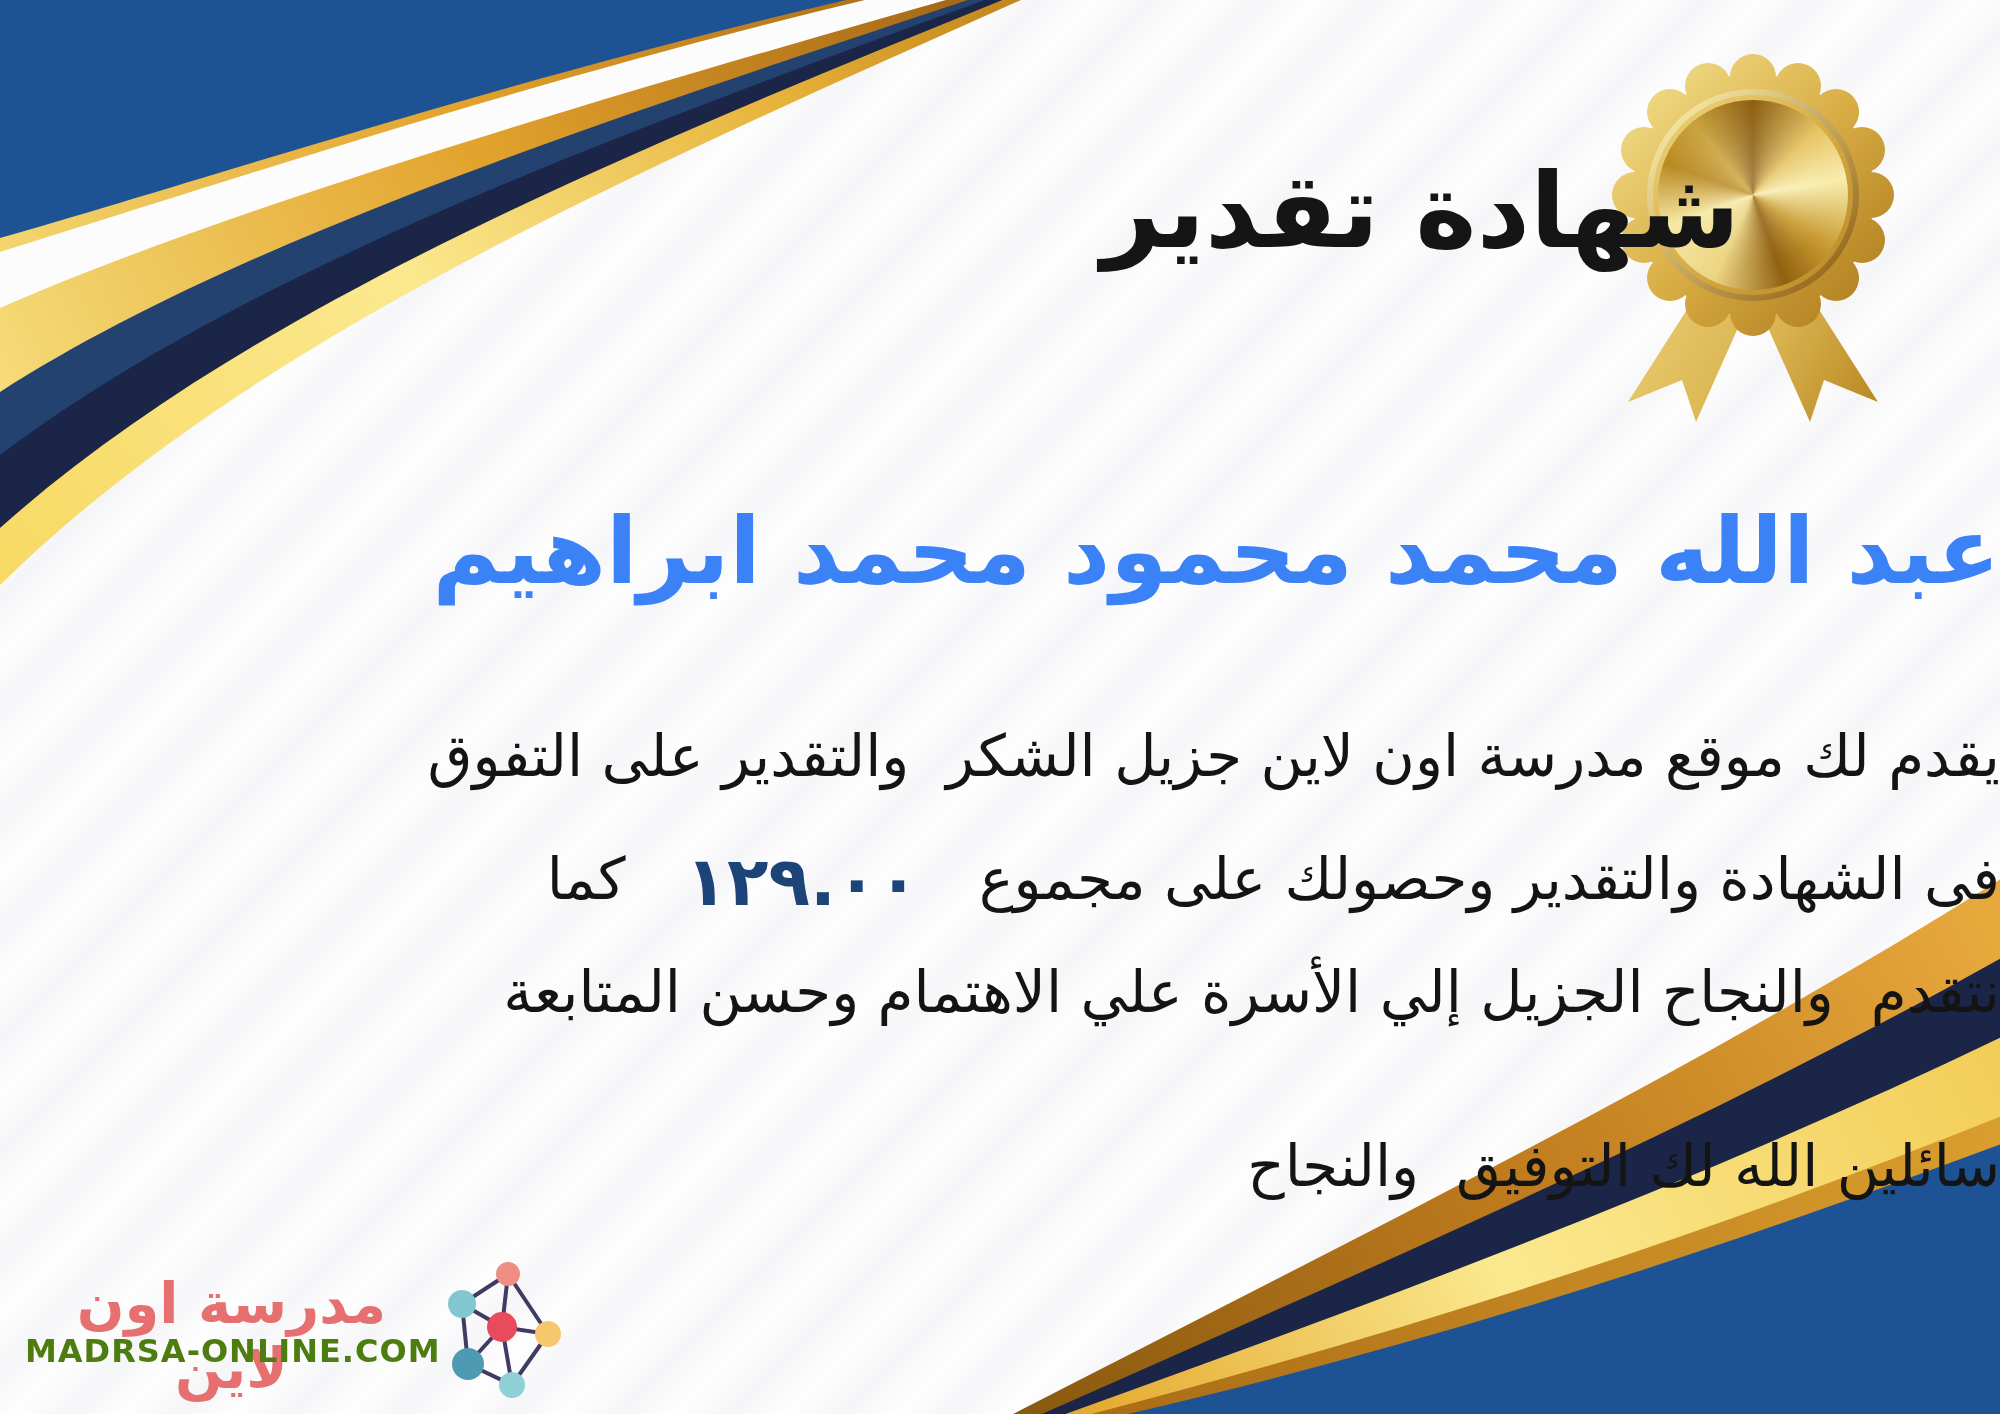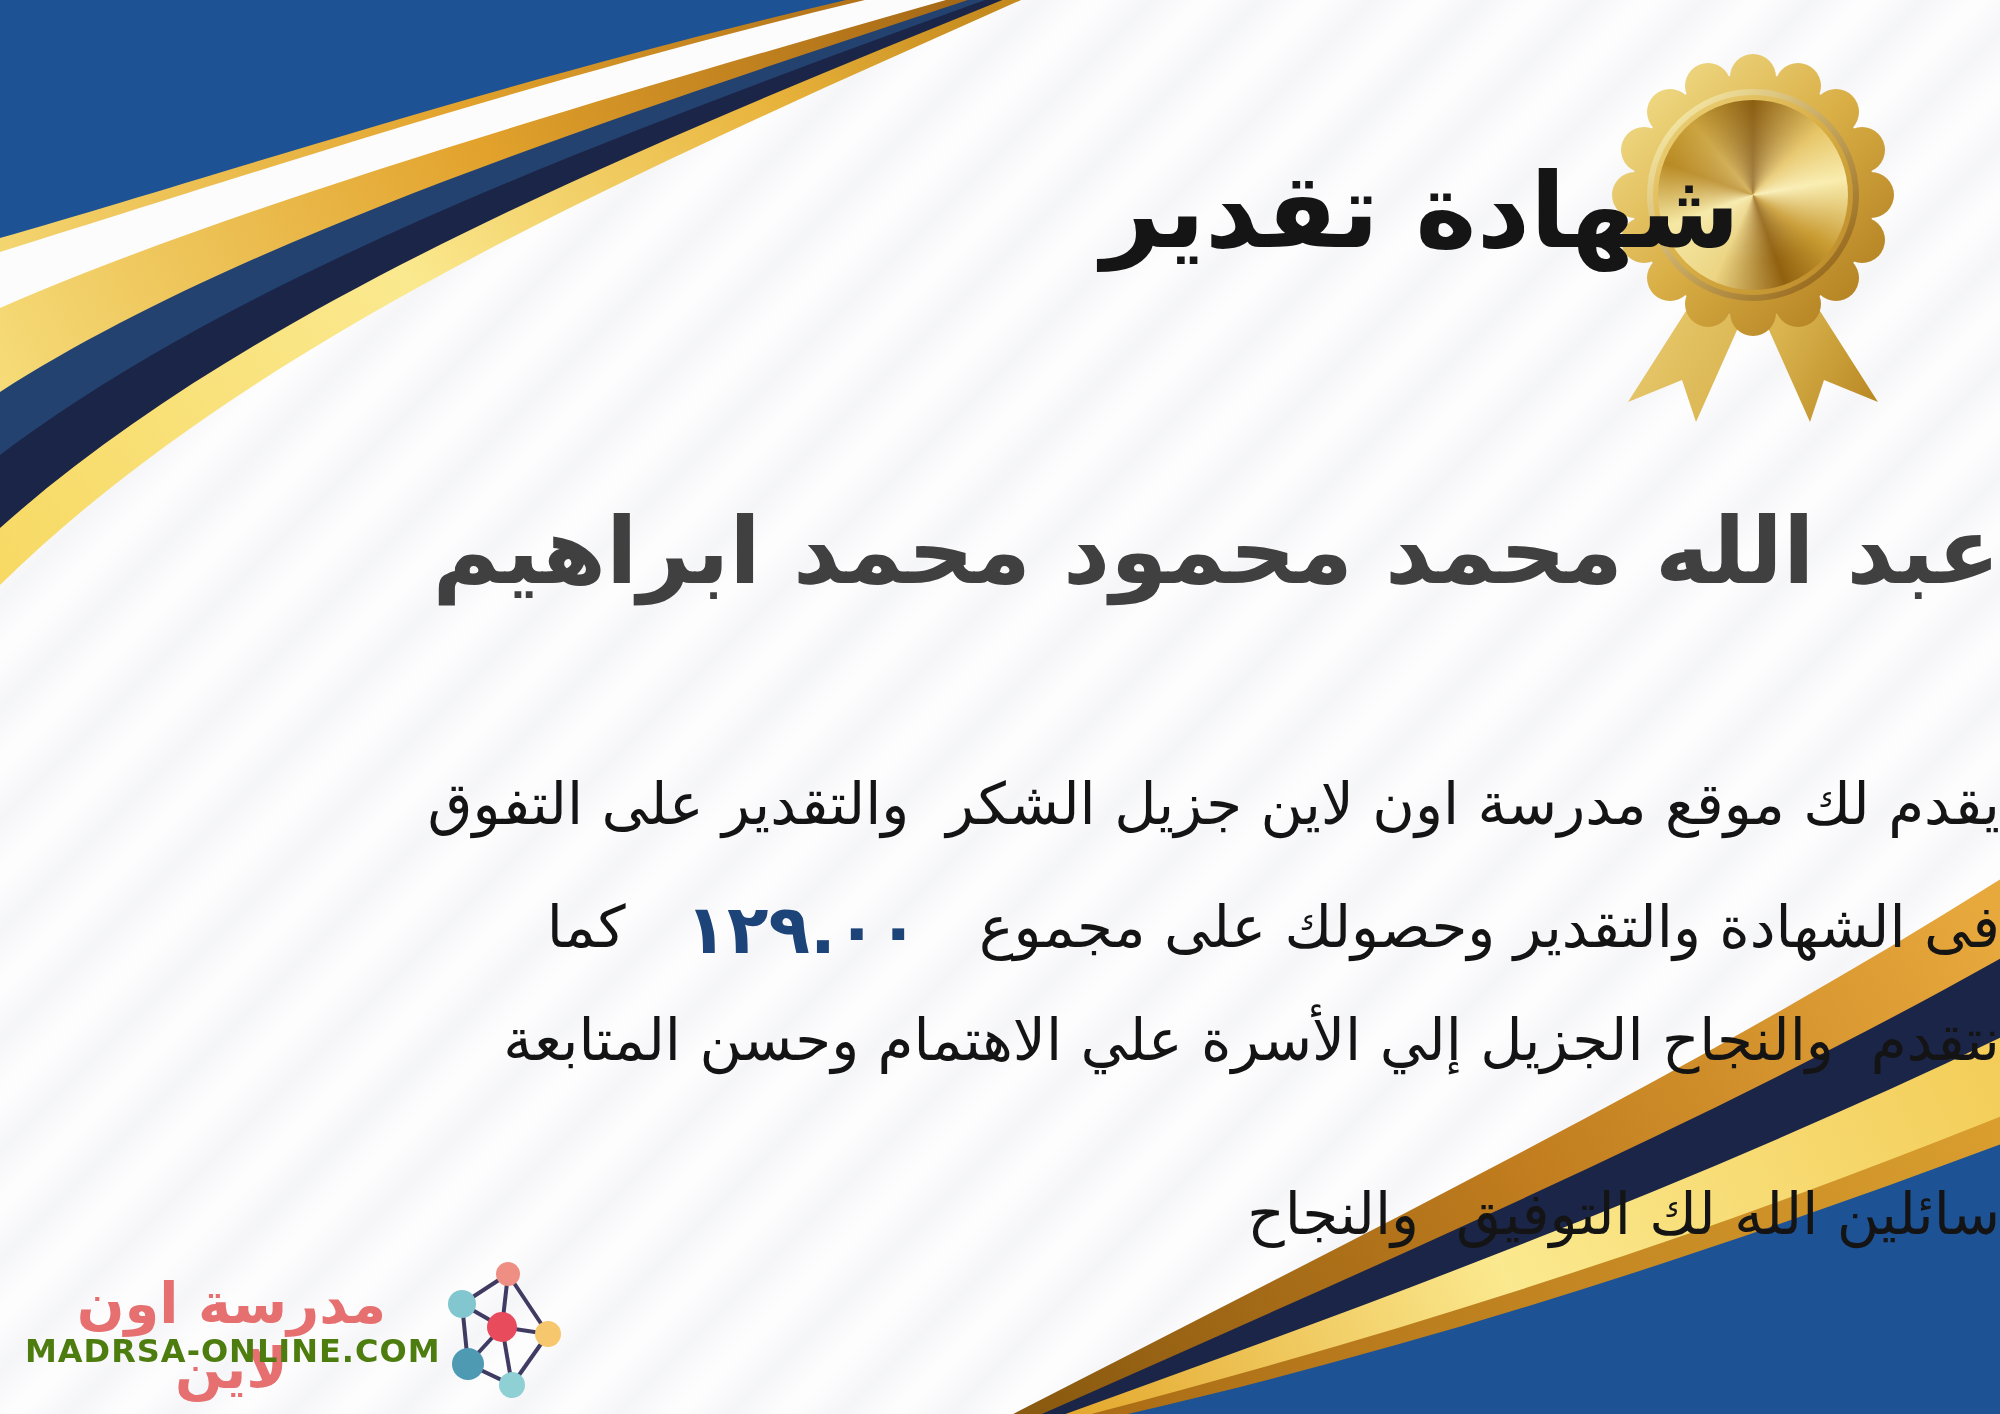"عبد الله محمد محمود محمد" .name { color: #404040 -> #3b82f6 }
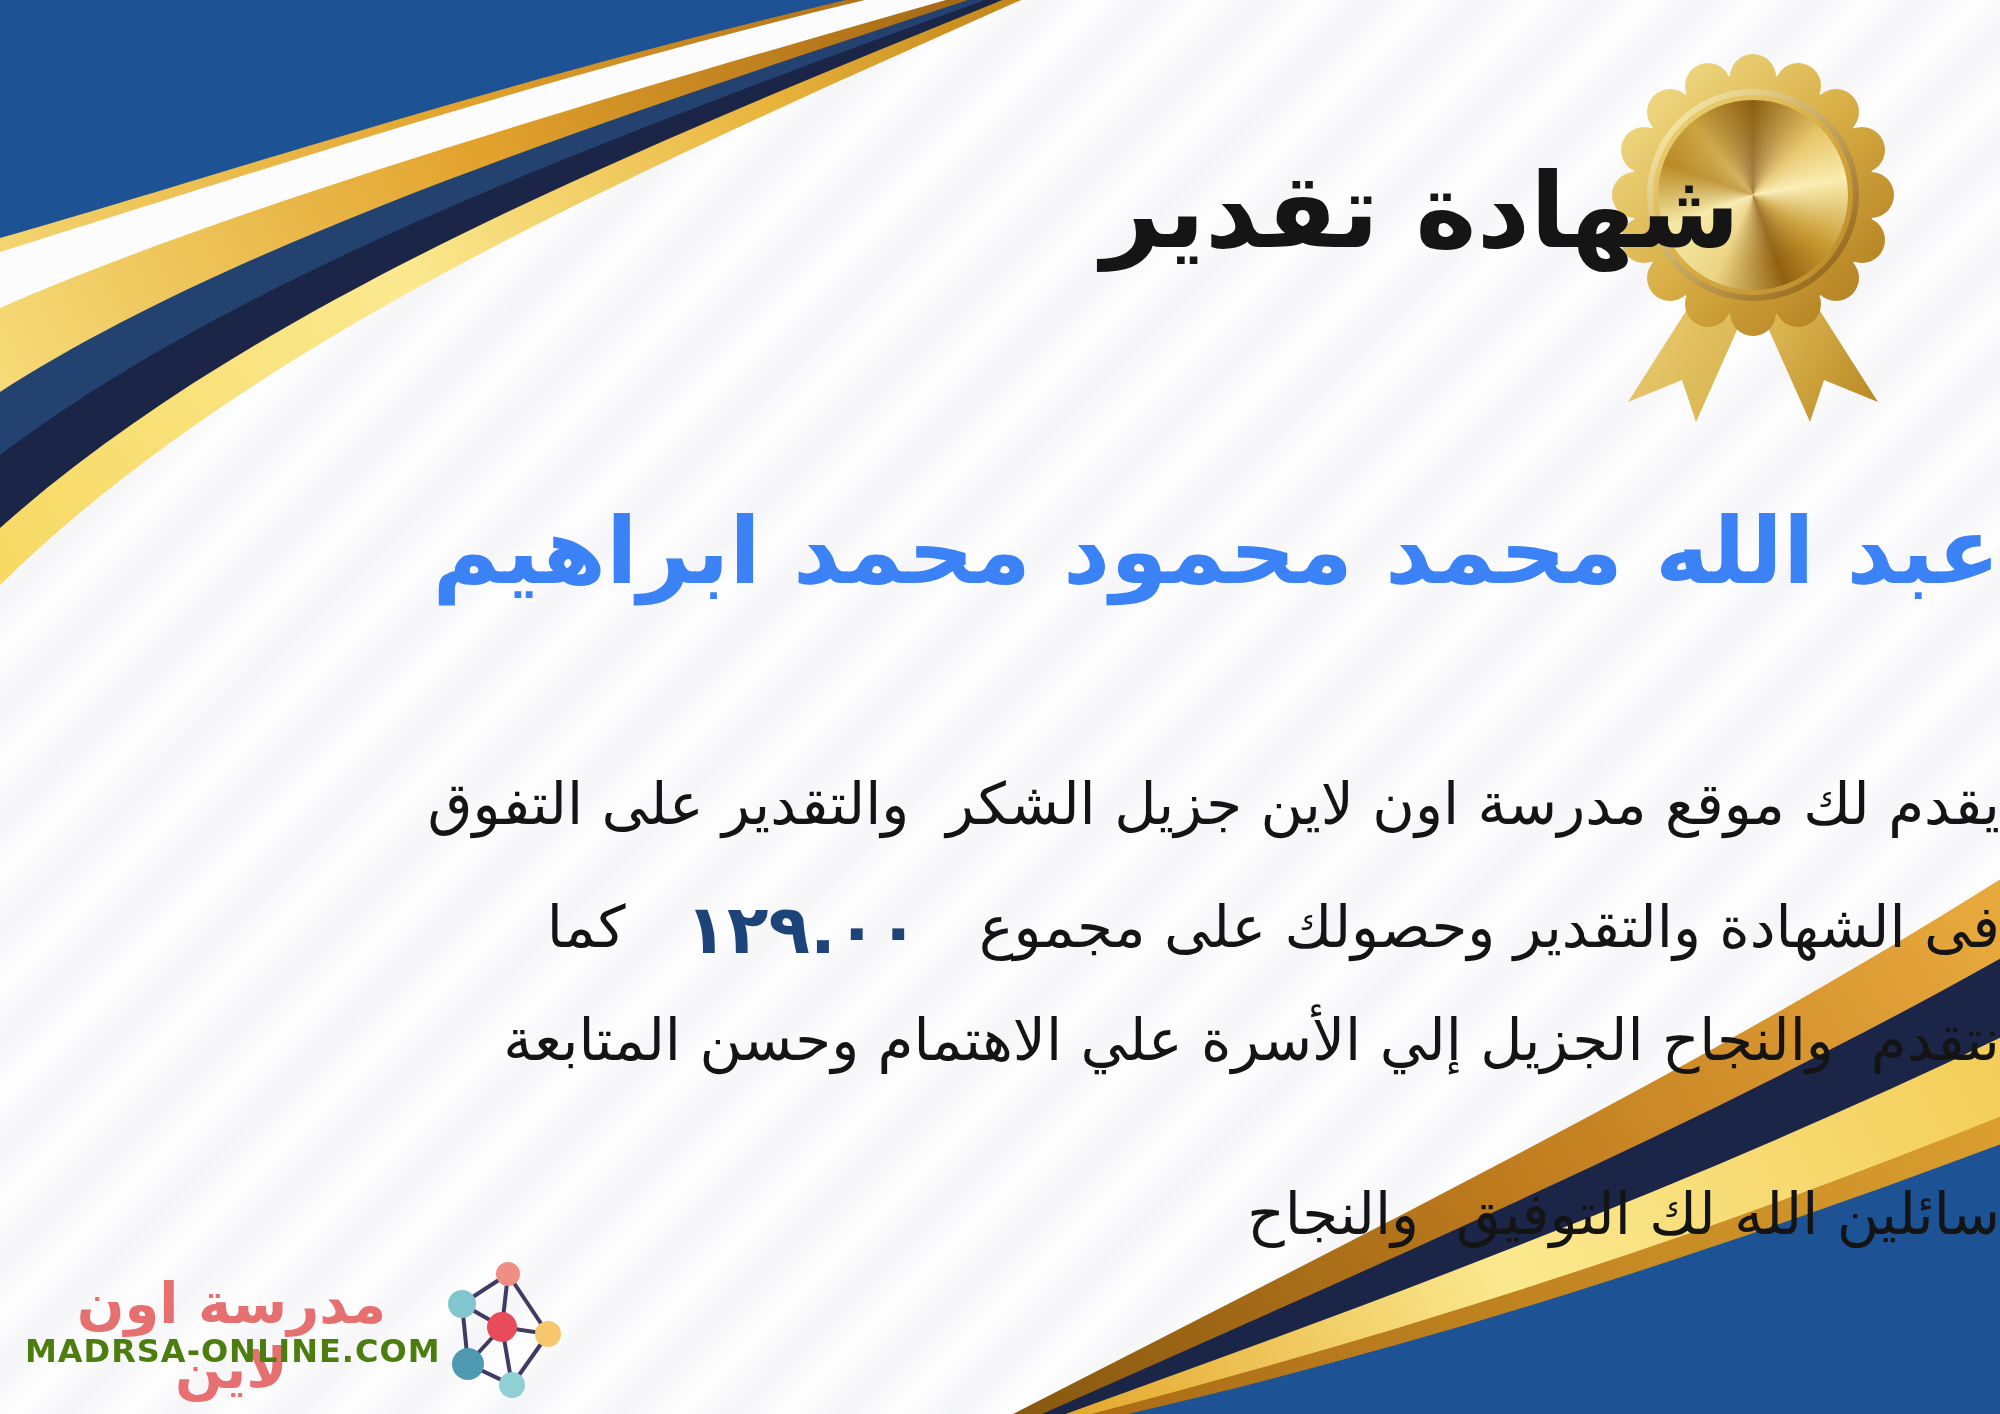"يقدم لك موقع مدرسة اون" .line { margin-top: 48px -> none }
